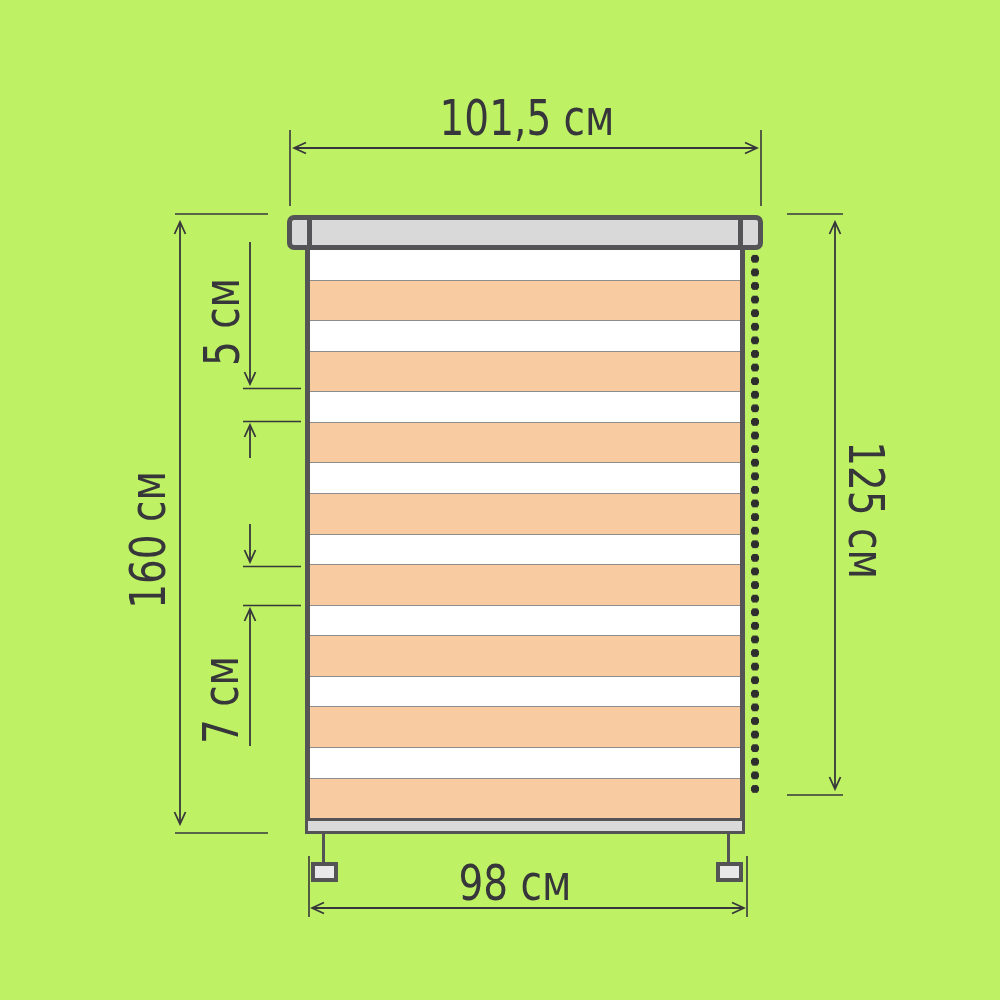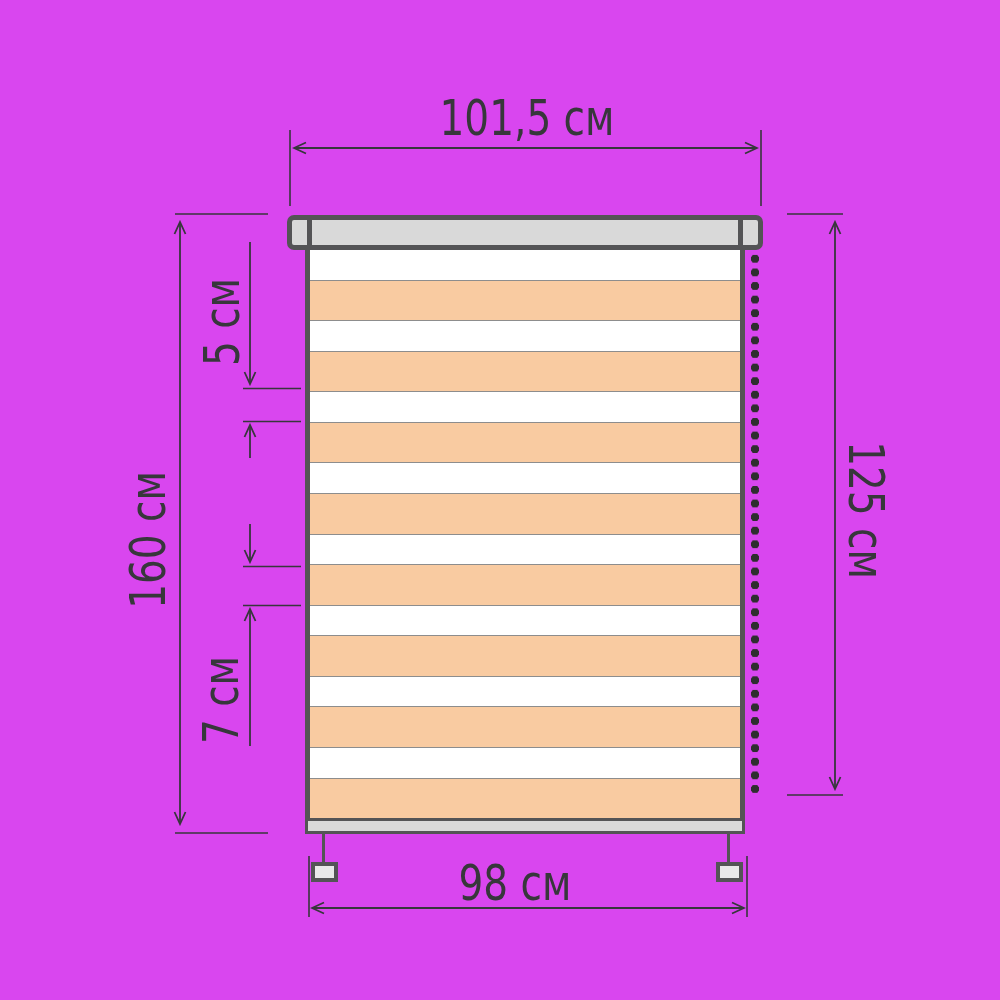"101,5 см" .canvas { background: #d946ef -> #bef264 }
